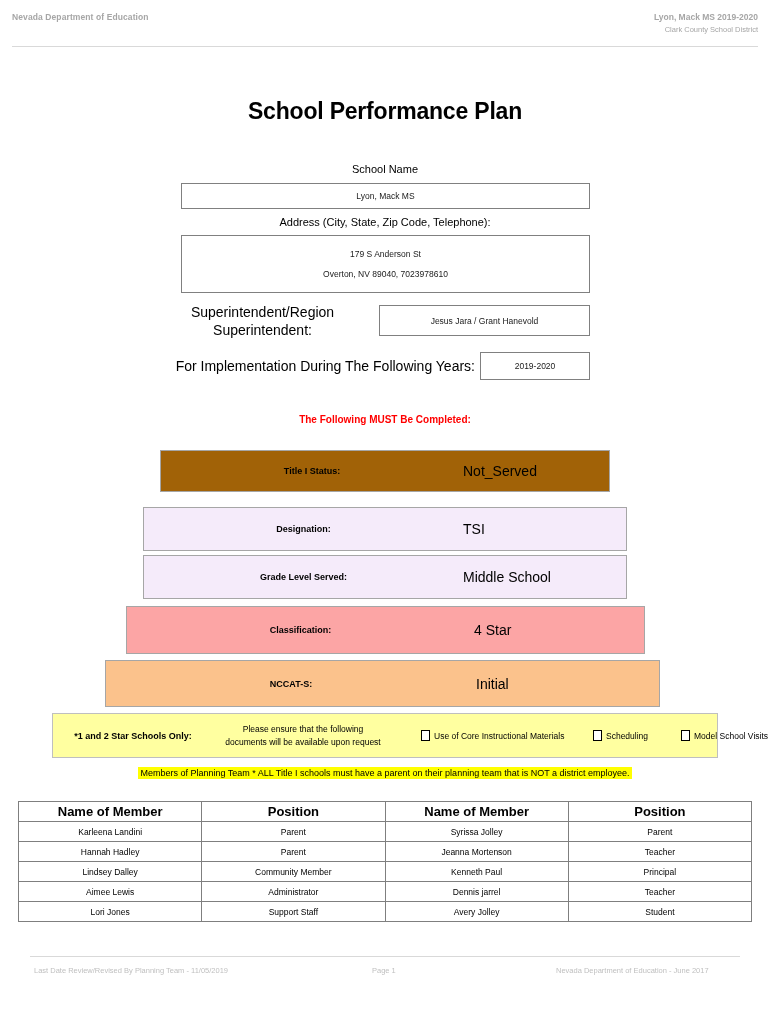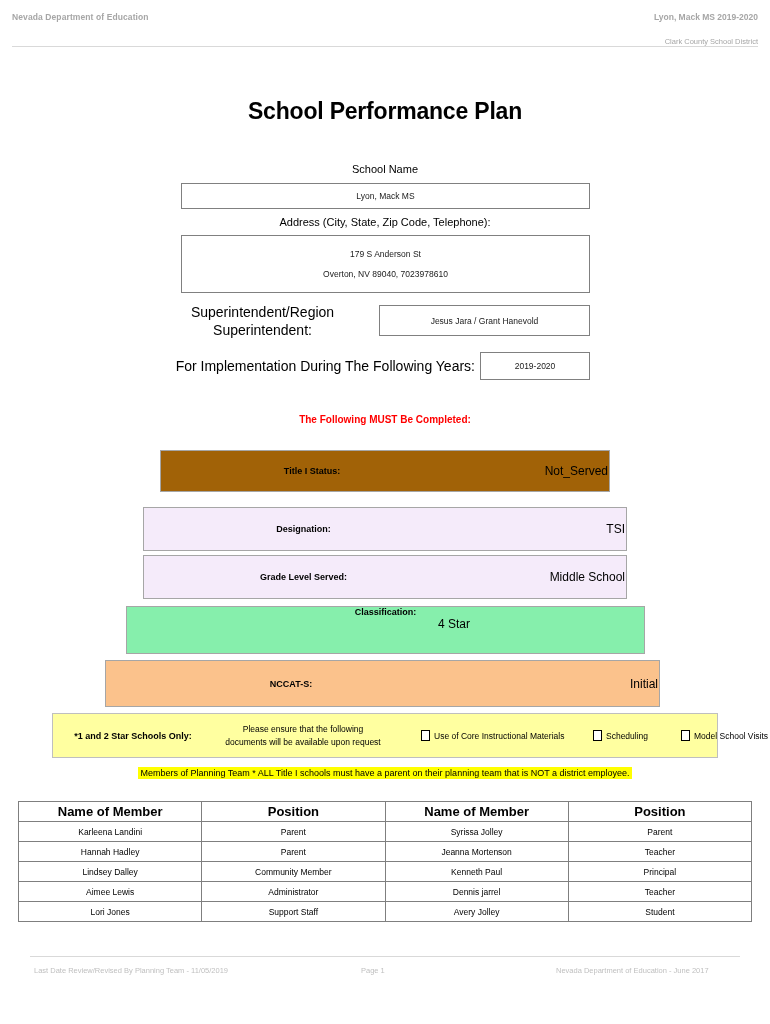"Clark County School District" .hdr-right .line2 { margin-top: 15px -> 3px }
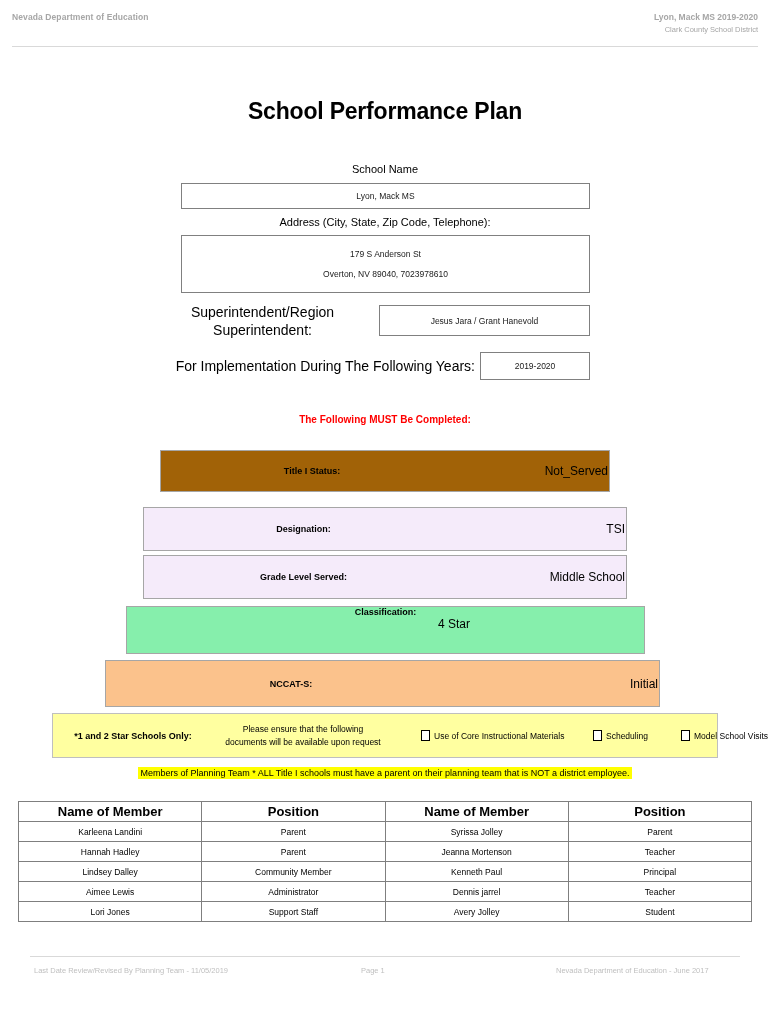"Not_Served" .status-value { font-size: 12px -> 14px; text-align: right -> left }
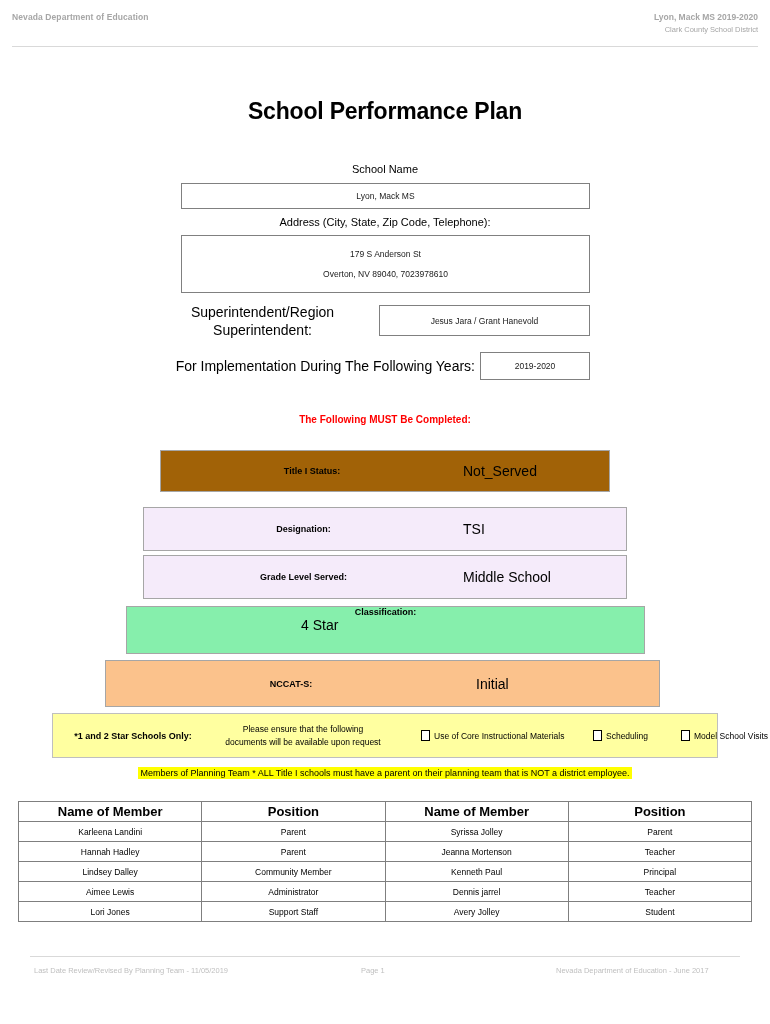"Classification:" div.status-bar { background: #86efac -> #fca5a5; flex-direction: column -> none }
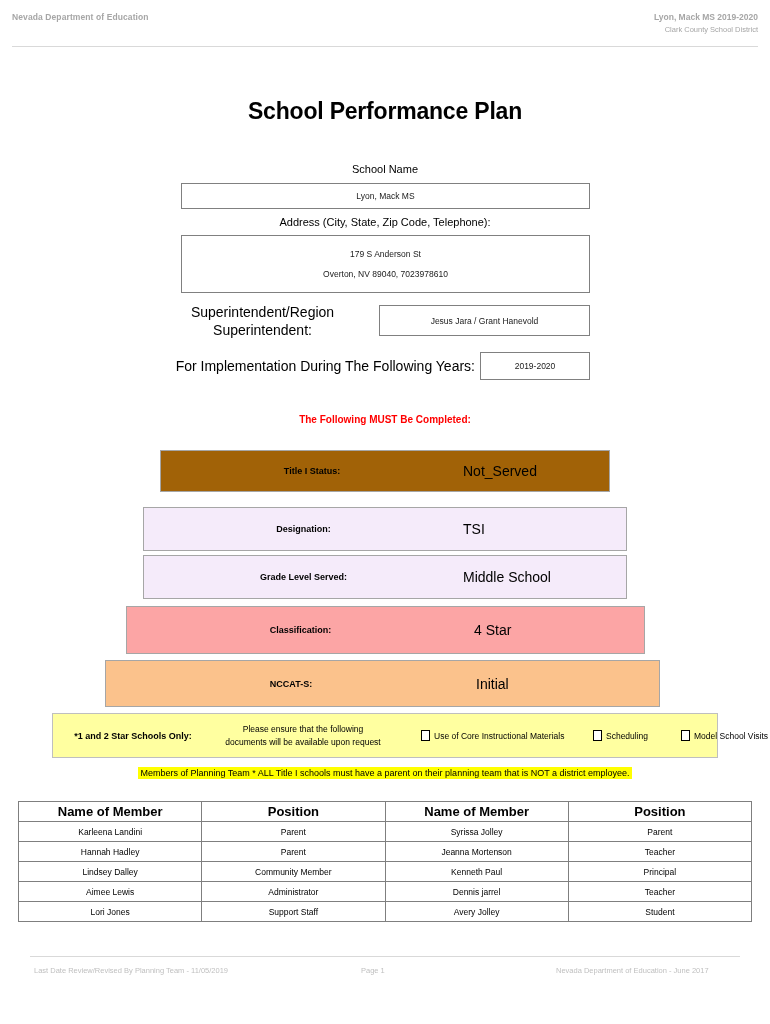"Page 1" .ftr-mid { left: 361px -> 372px }
